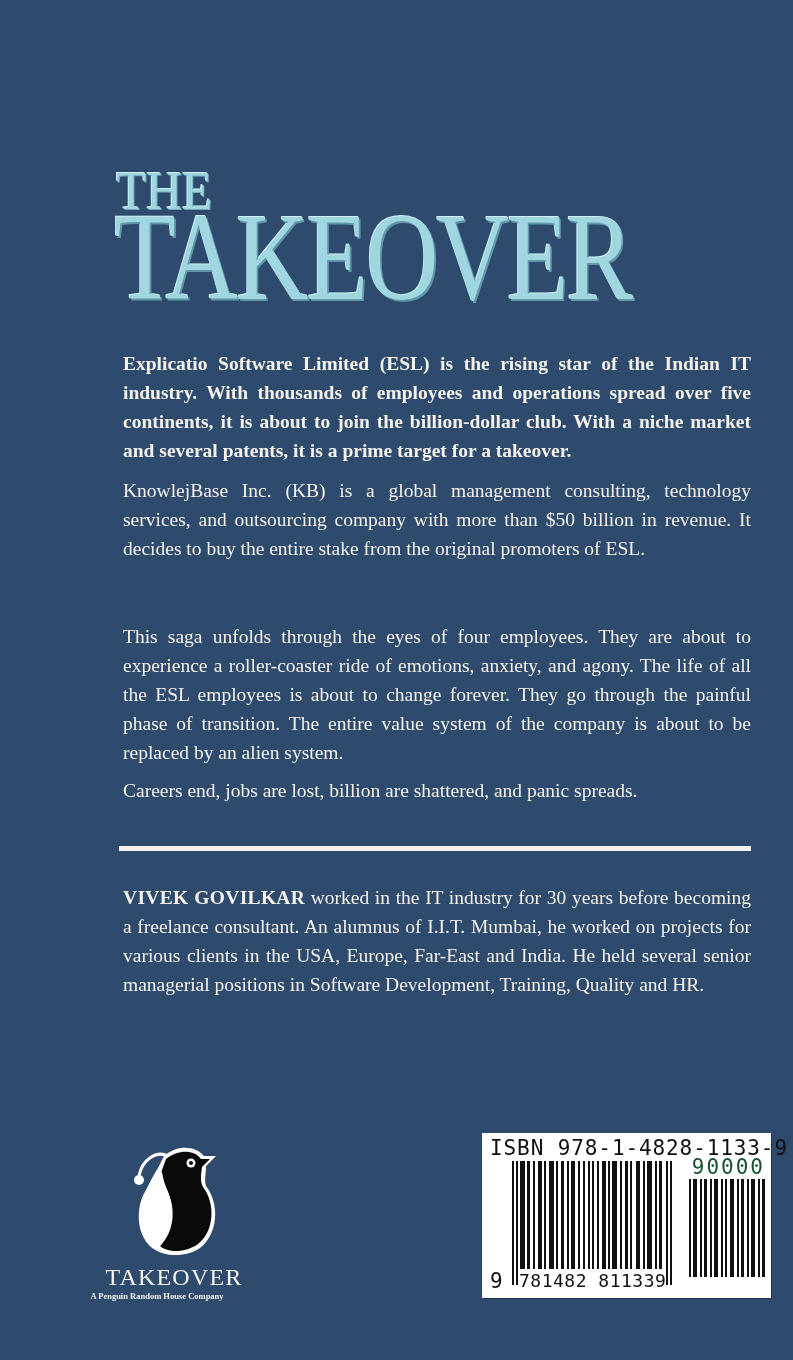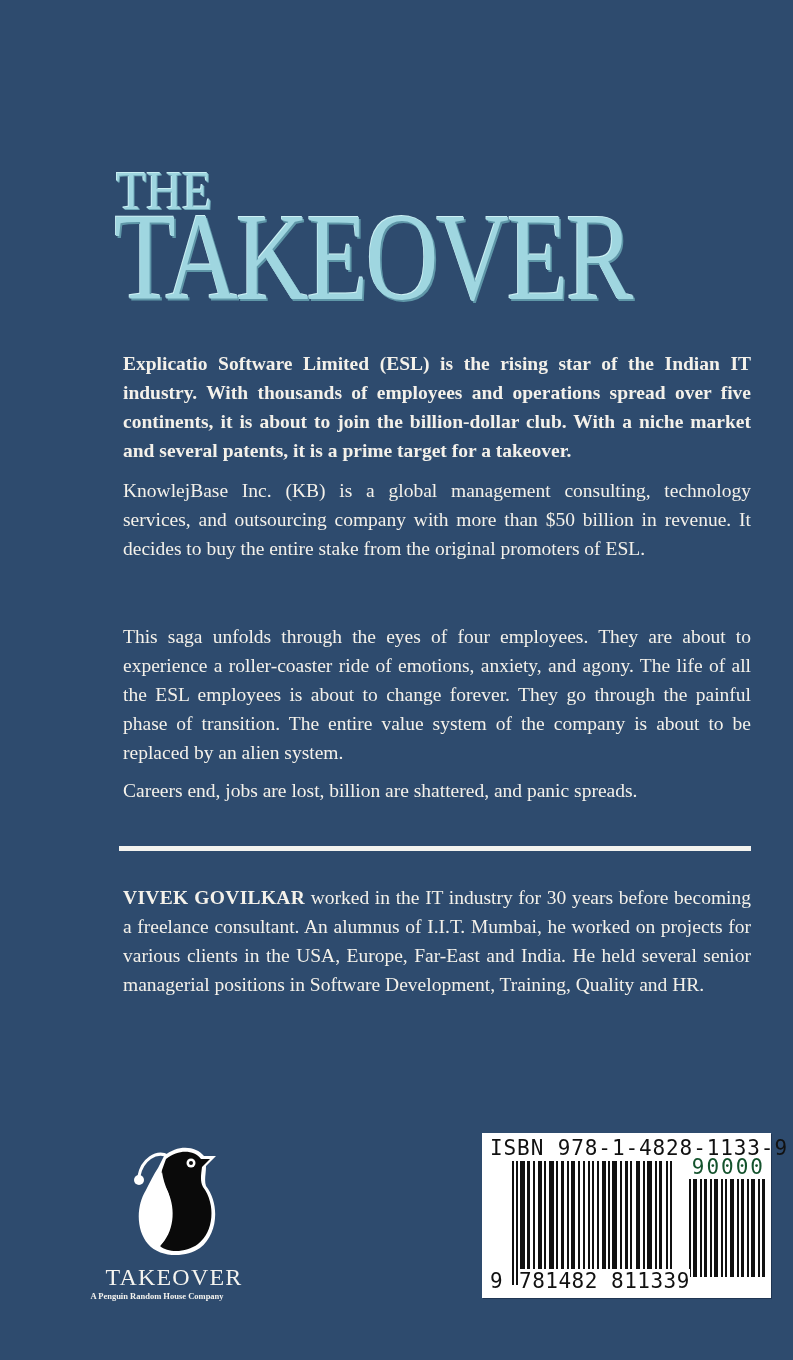"781482 811339" .barcode-digits { font-size: 21px -> 18px }
